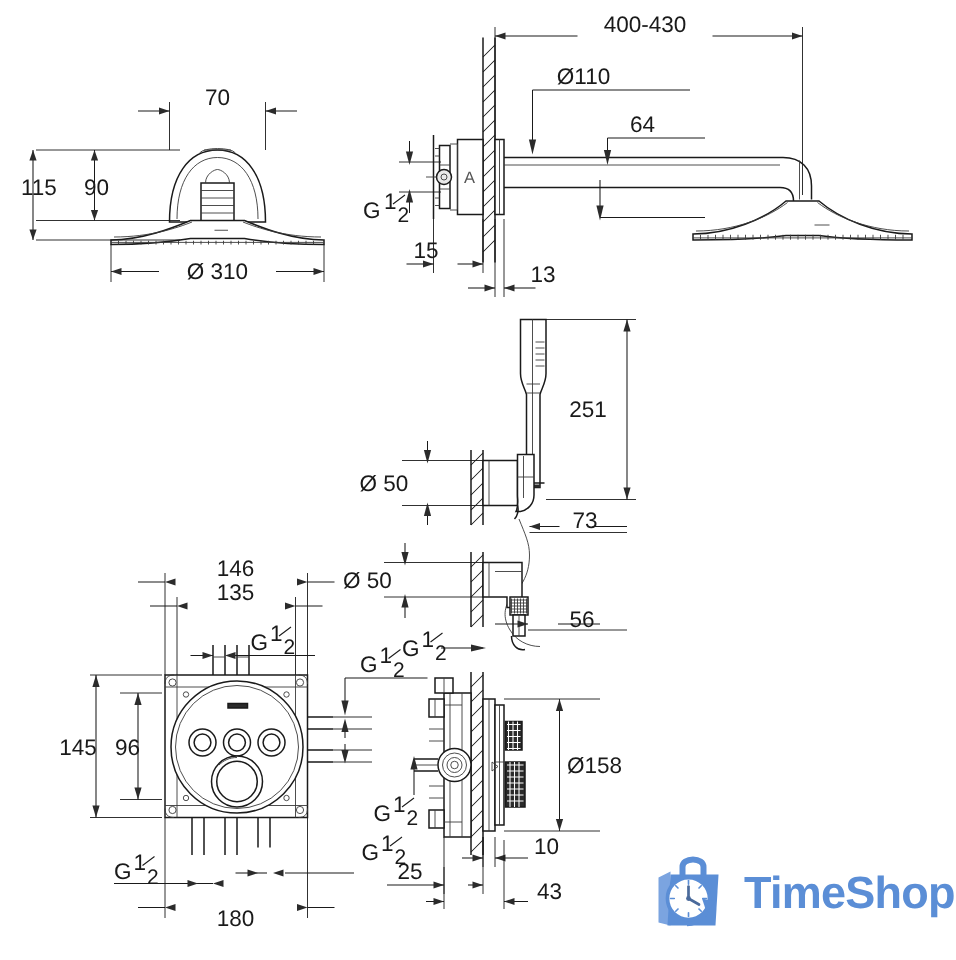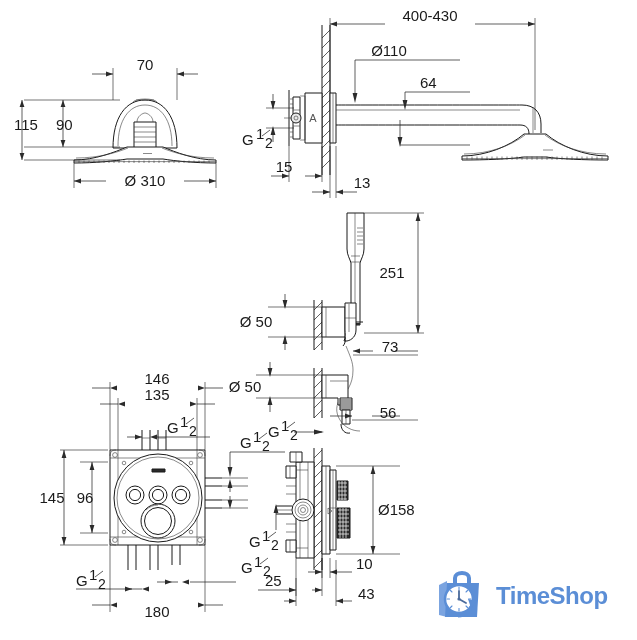"TimeShop" #logo-text { font-size: 24px -> 30px }
